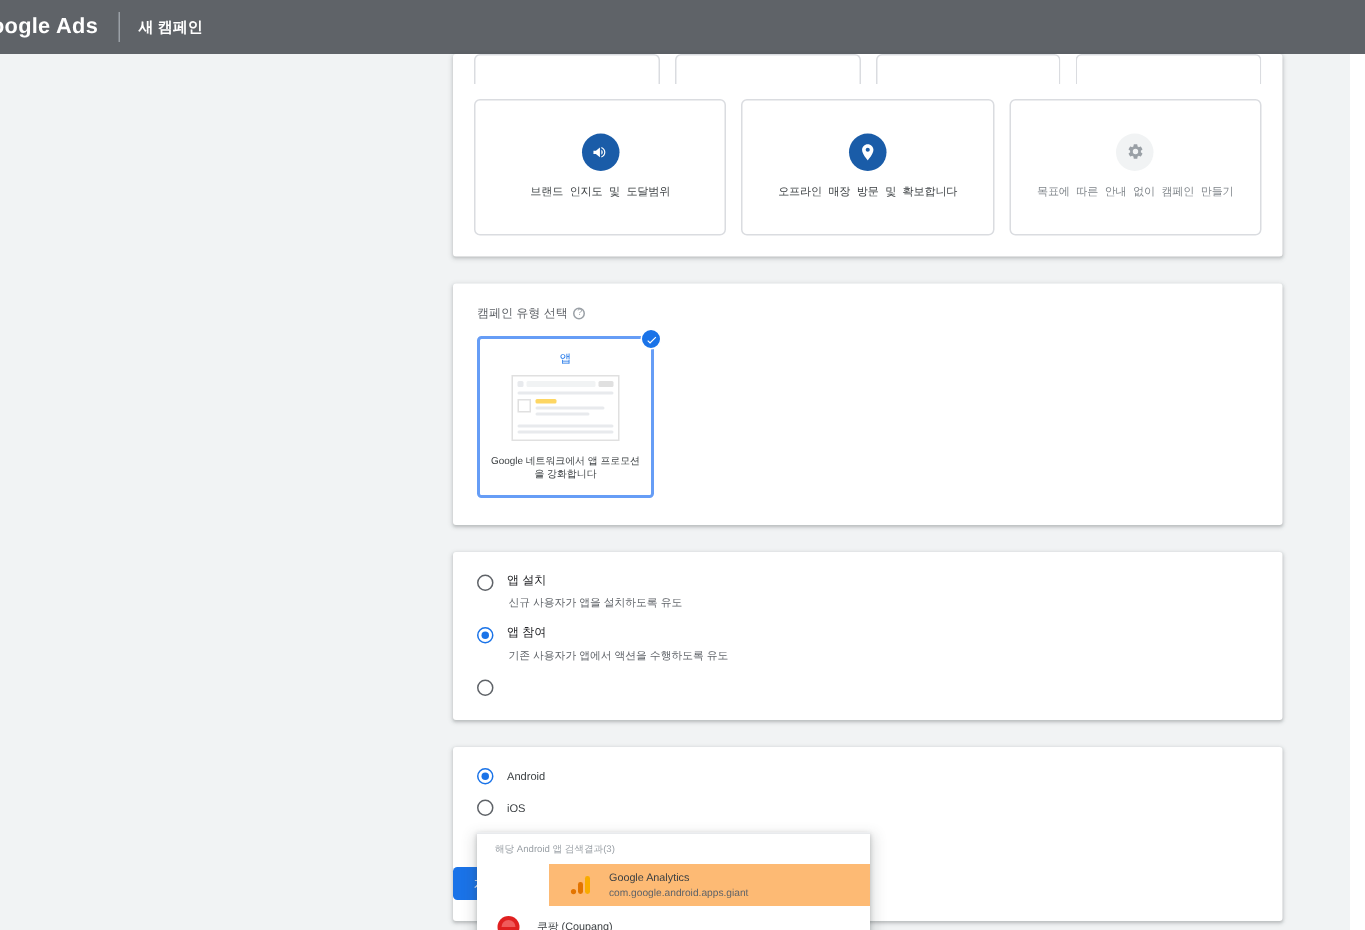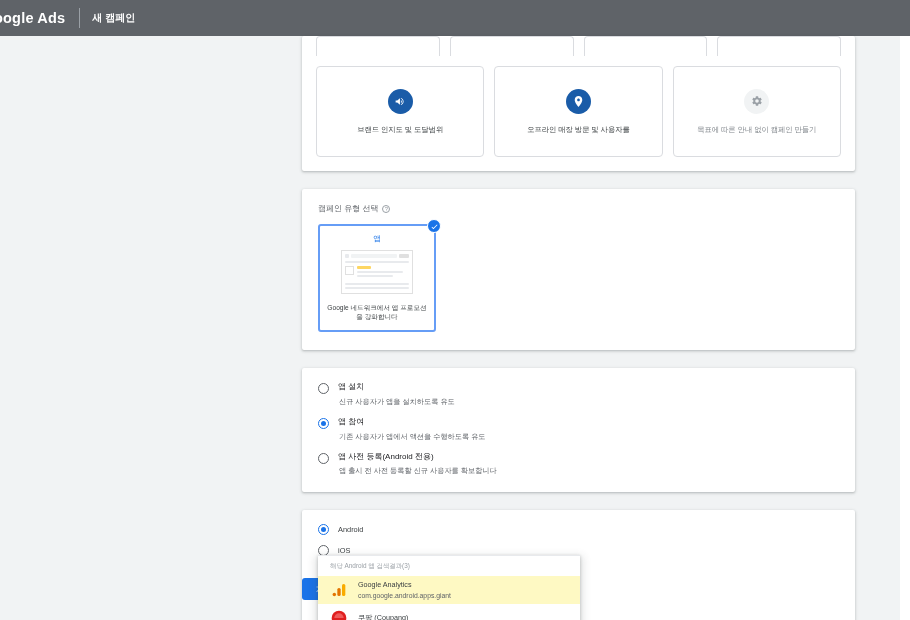"브랜드 인지도 및 도달범위" .goal-row { font-family: none -> Liberation Mono, monospace }
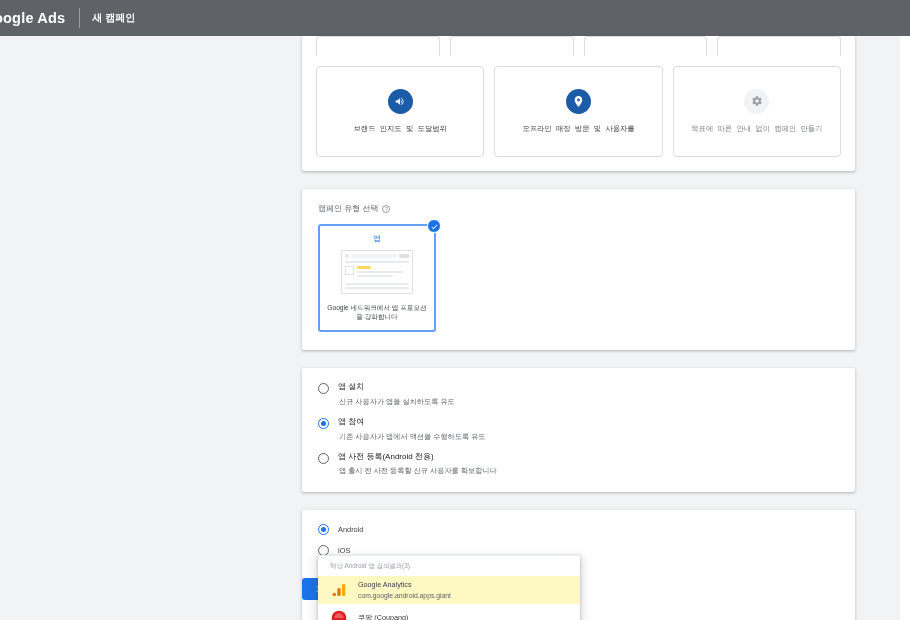"오프라인 매장 방문 및 사용자를" div.goal-label { text: 사용자를 -> 확보합니다 }
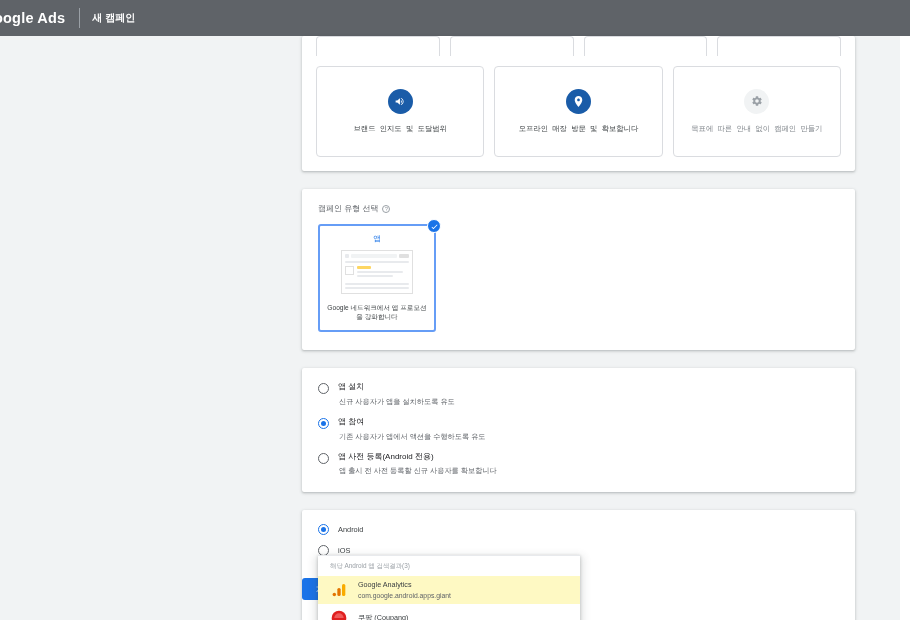"앱 사전 등록(Android 전용)" div.radio-texts { html: <div> <div>앱 사전 등록(Android 전용)</div> <div>앱 출시 전 사전 등록할 신규 사용자를 확보합니다</div> </div> -> none }
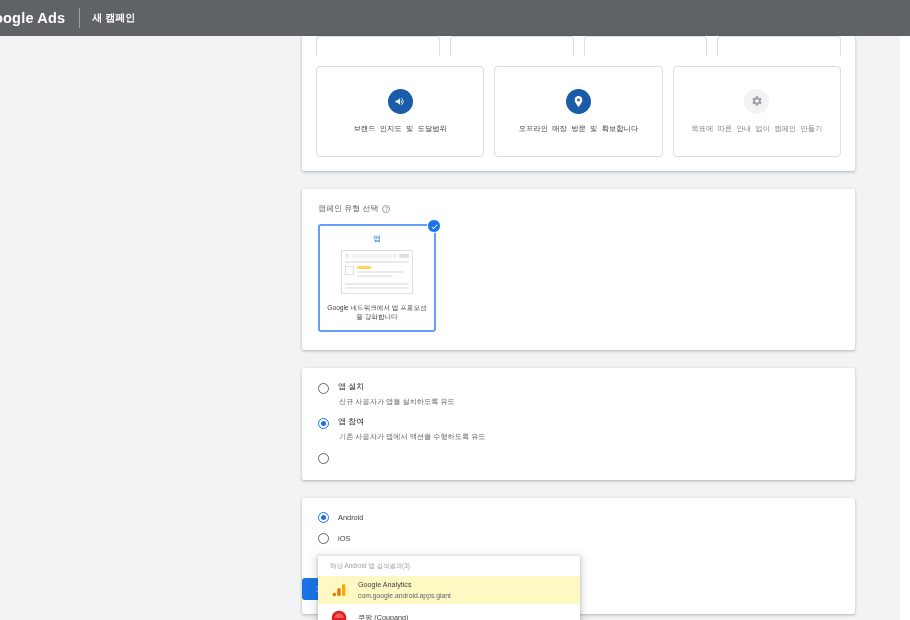"Google Analytics" .dd-item.highlight { background: #fef9c3 -> #fdba74; margin-left: none -> 48px }
